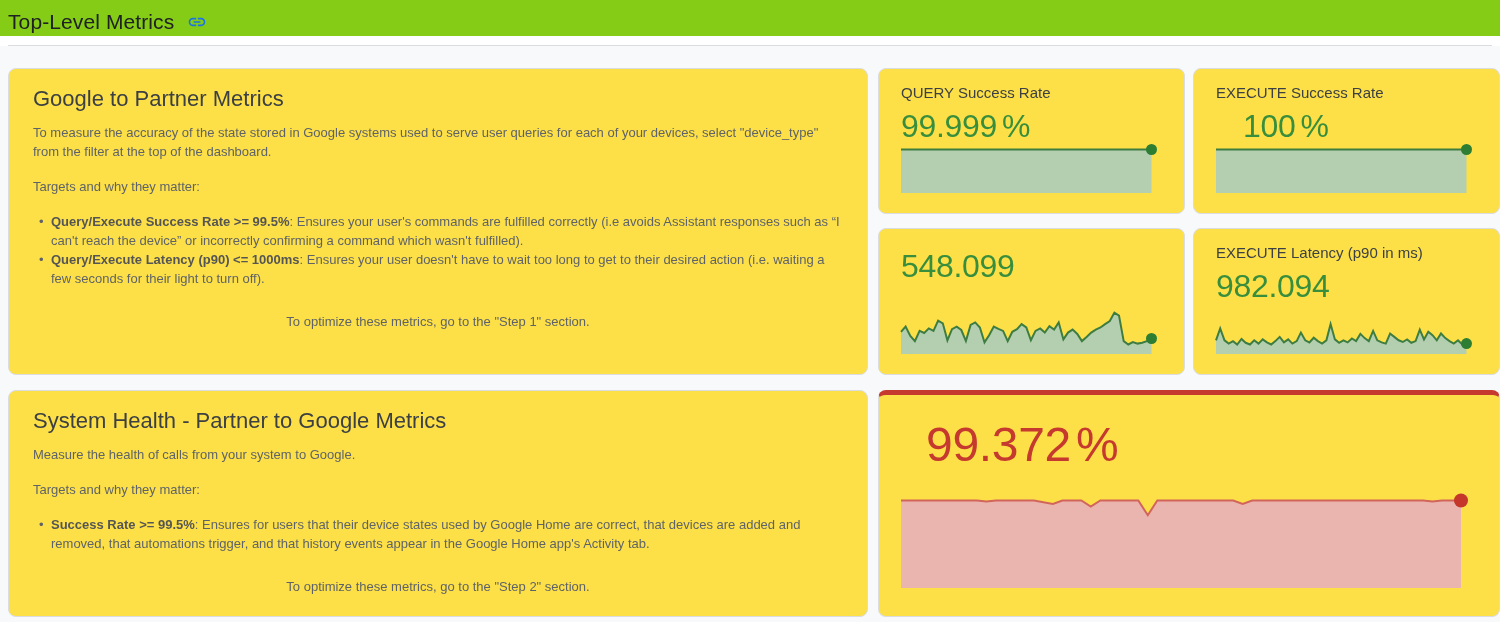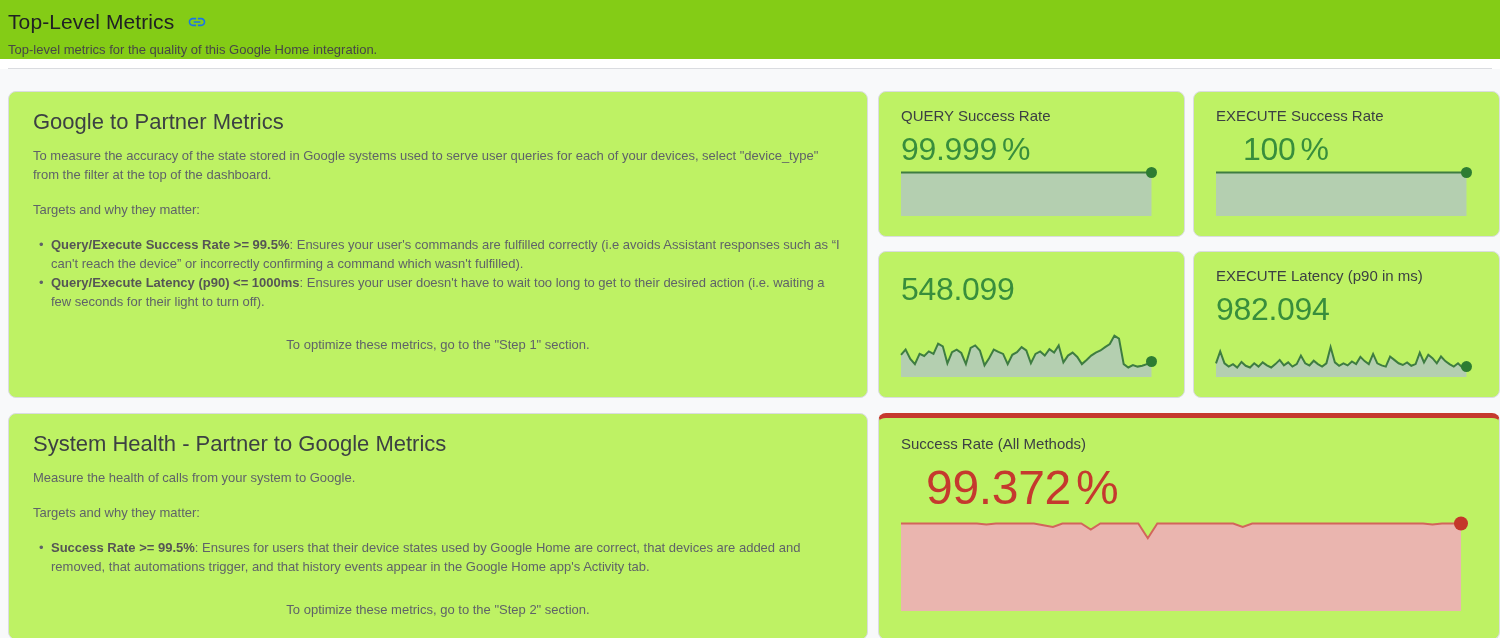"Top-level metrics for the quality" p.subtitle { html: <p>Top-level metrics for the quality of this Google Home integration.</p> -> none }
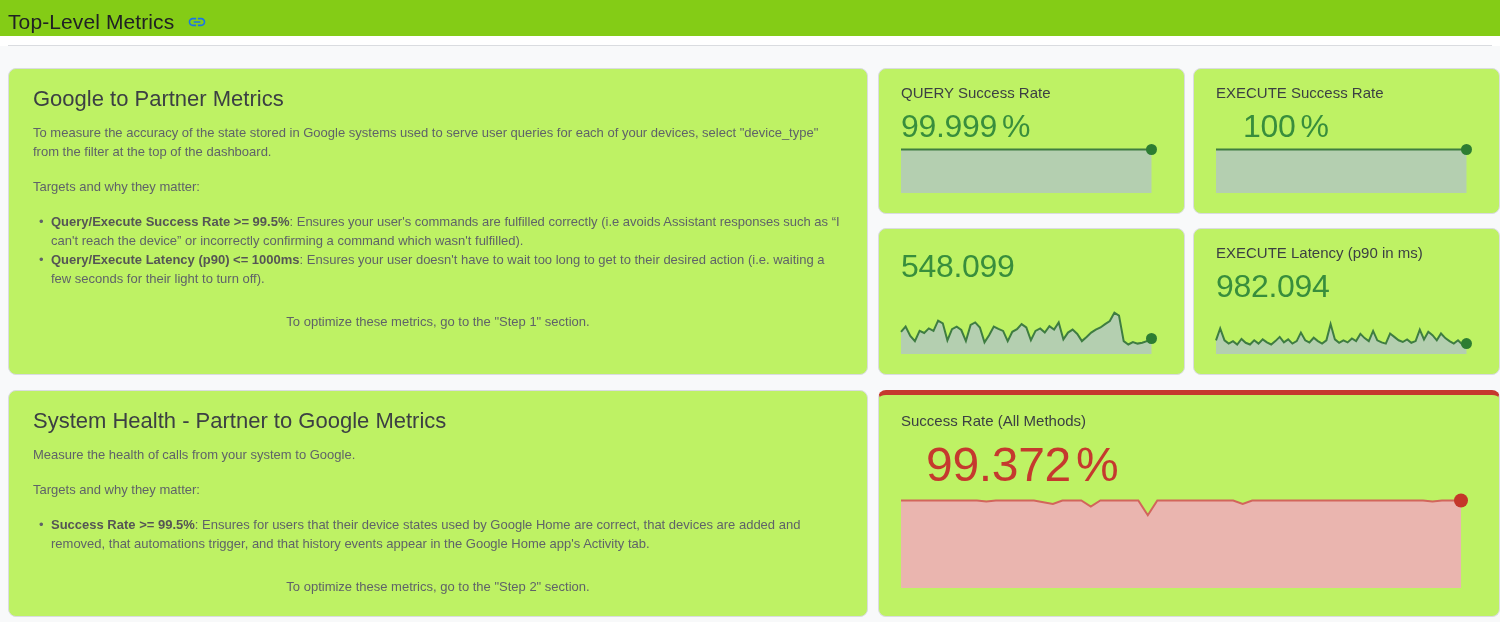"Google to Partner Metrics" .card { background: #bef264 -> #fde047 }
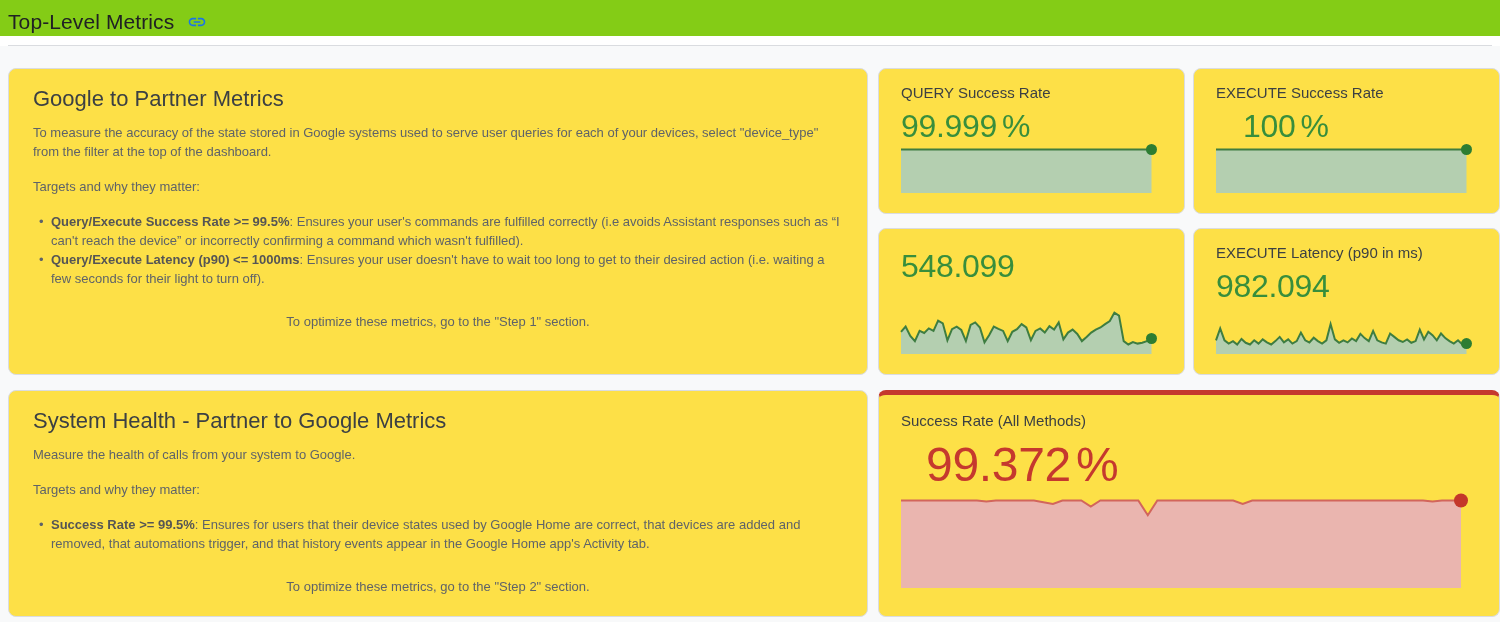"Success Rate (All Methods)" div.metric-title { html: <div>Success Rate (All Methods)</div> -> none }
